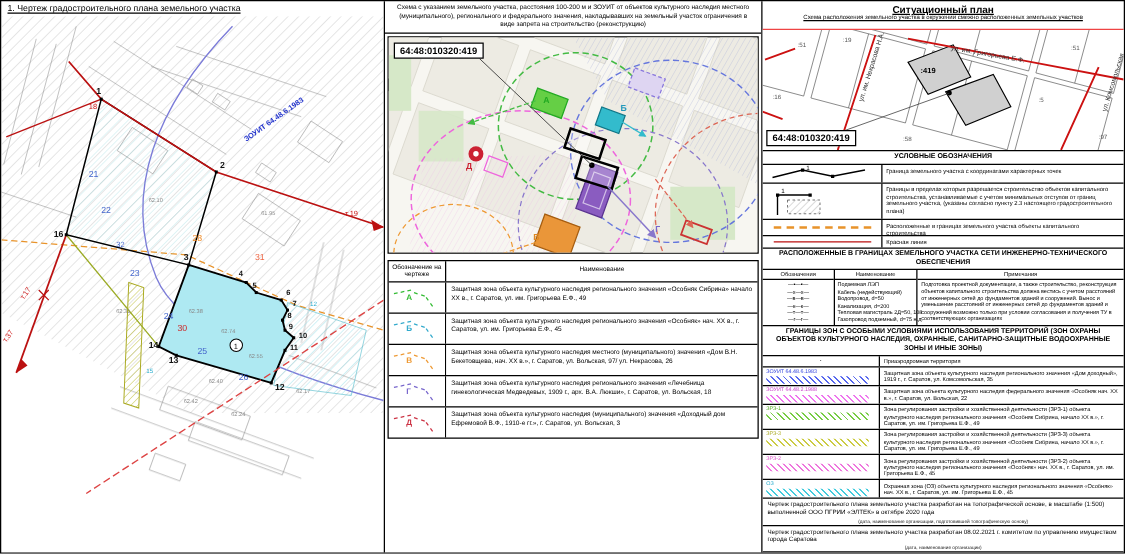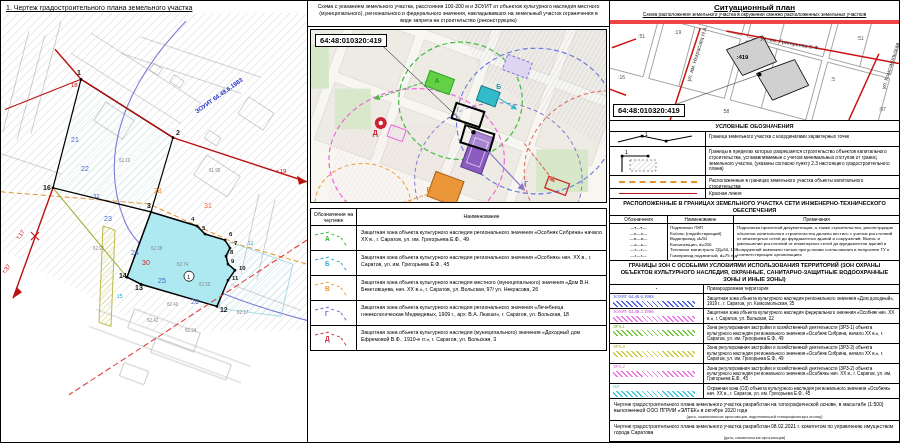"Ситуационный план" .rp-head { border-bottom: 4px solid #ef4444 -> 1px solid #ef4444 }
